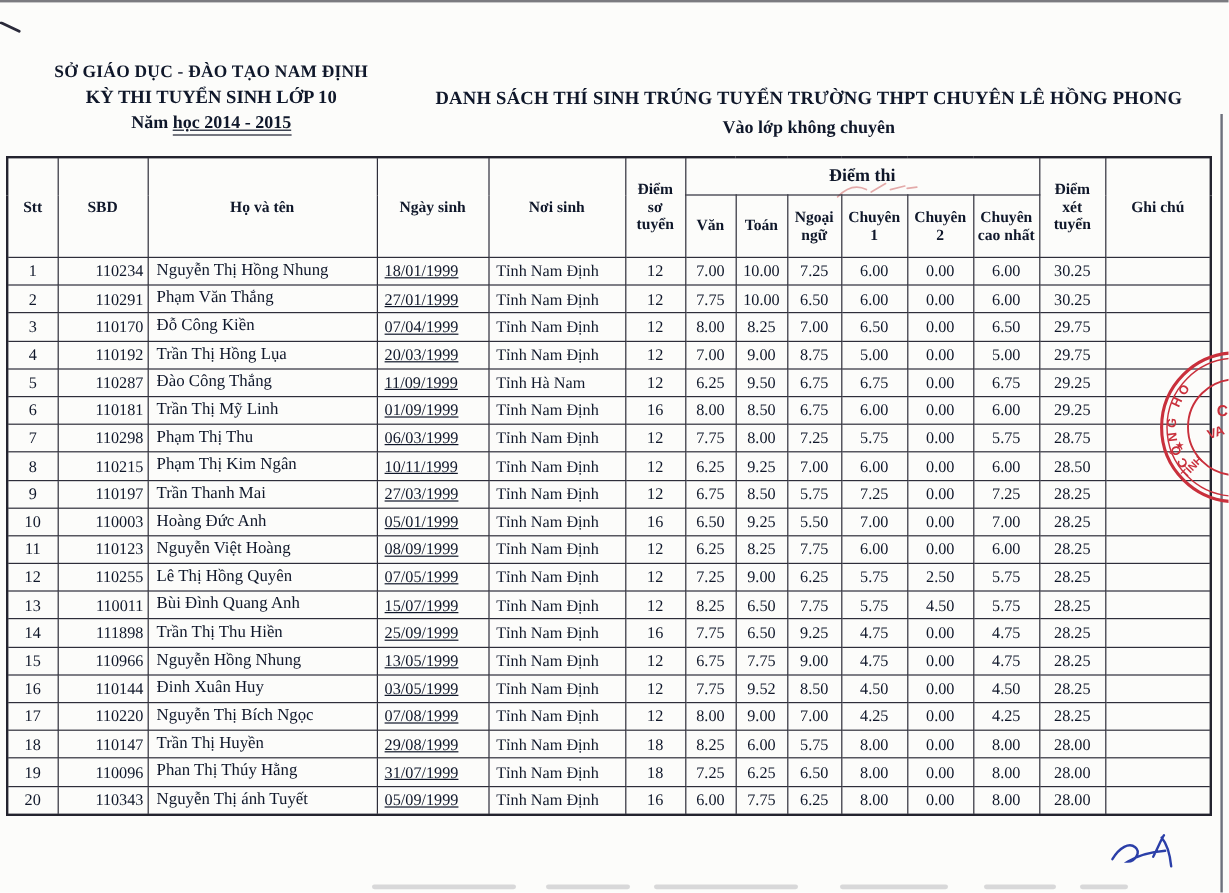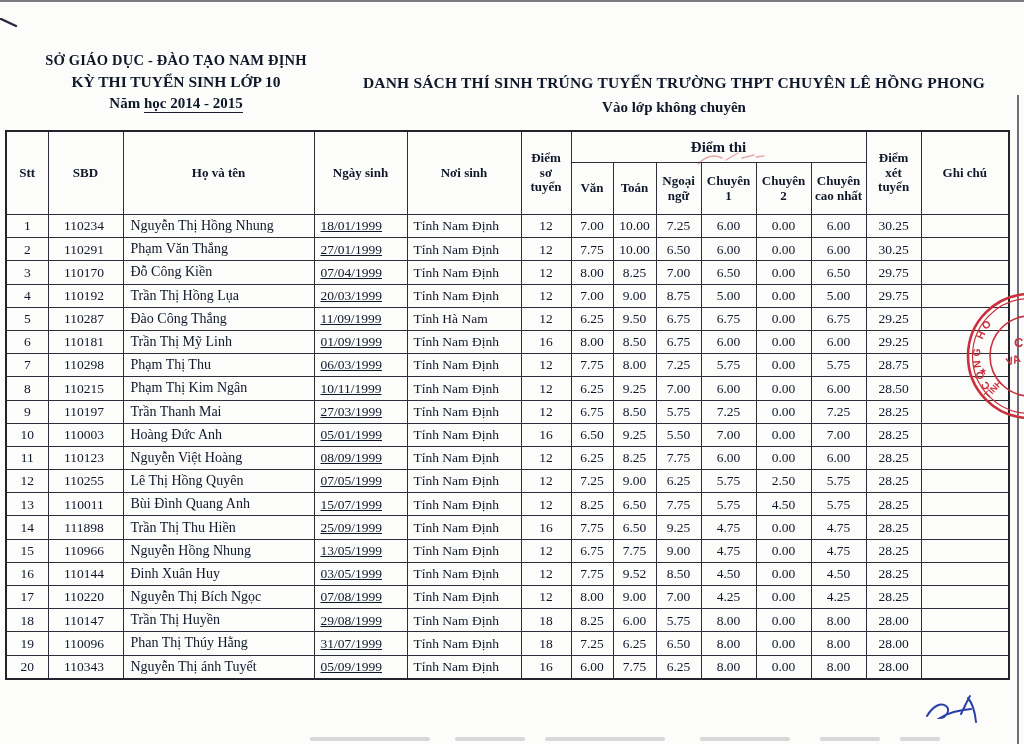"học 2014 - 2015" .org-line3 .u { text-decoration: none -> underline }
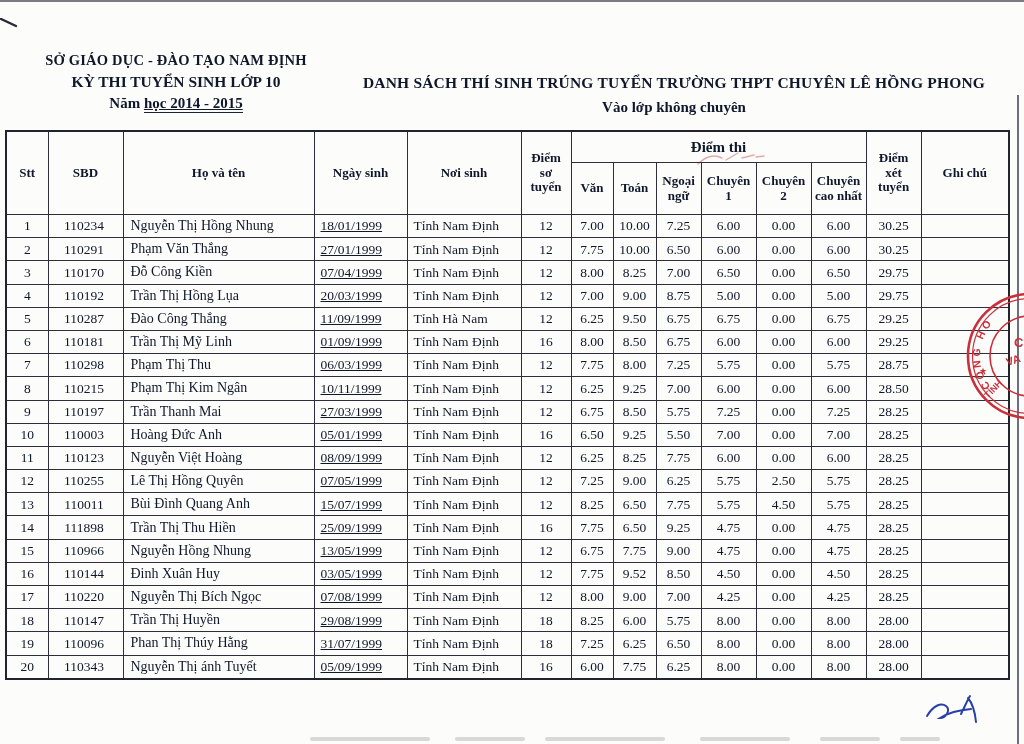"110234" td.c-sbd { text-align: center -> right }
